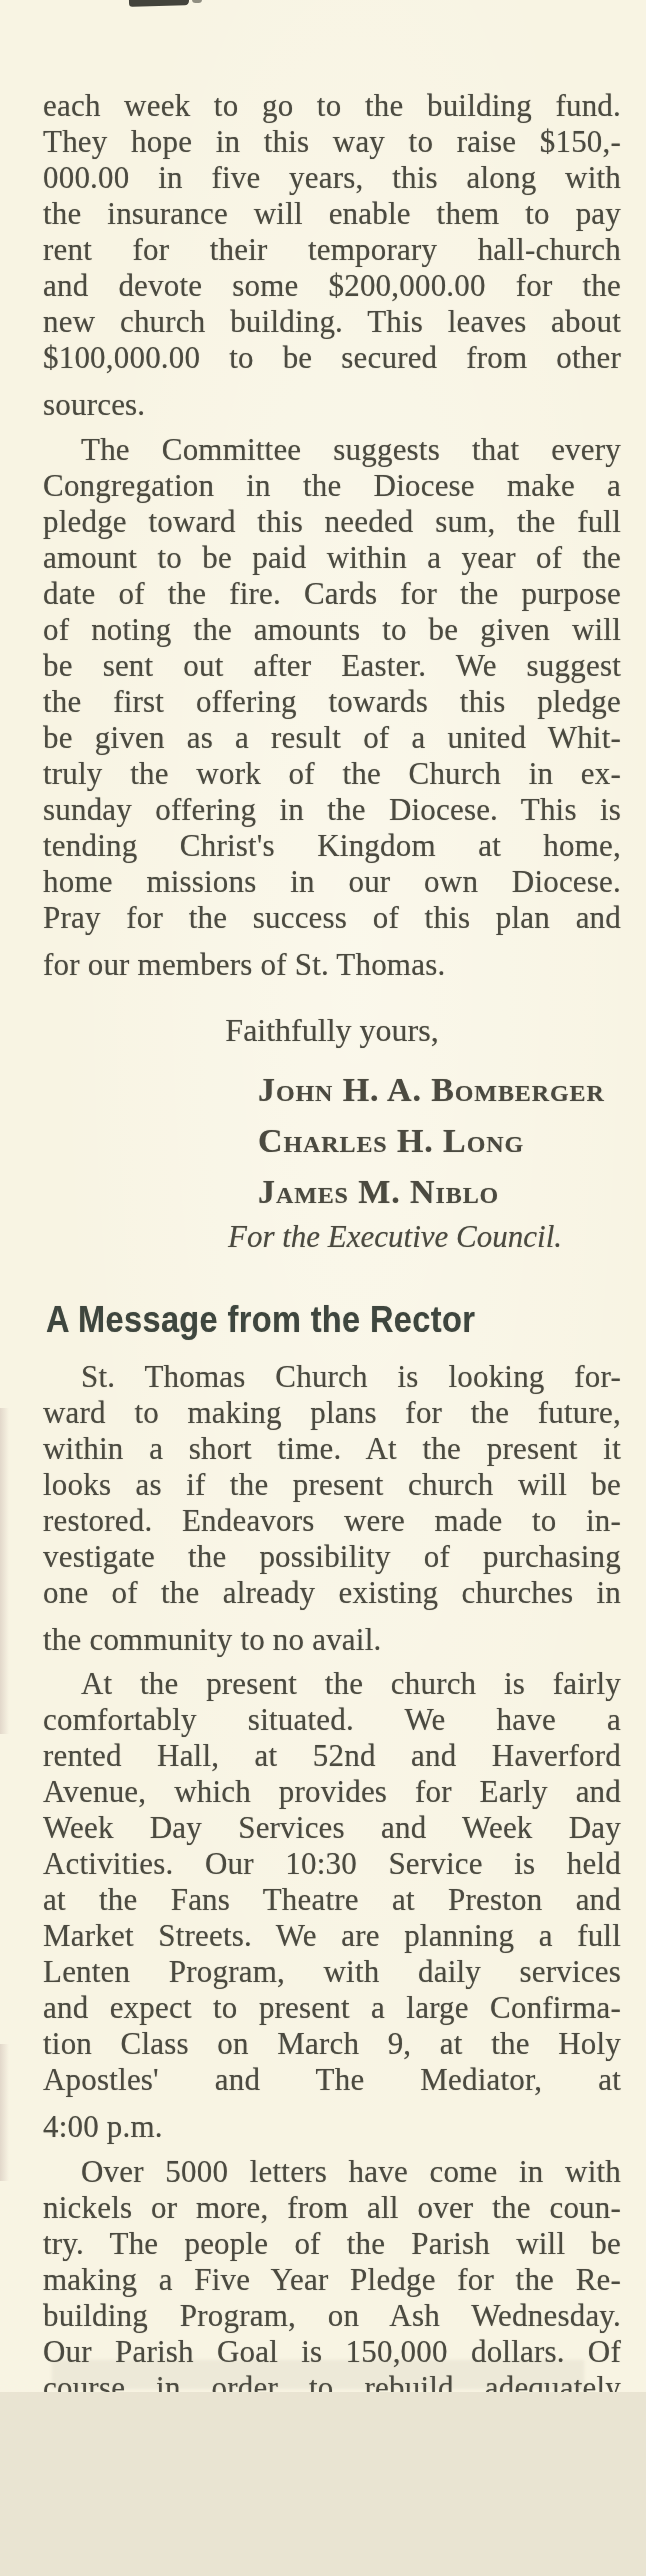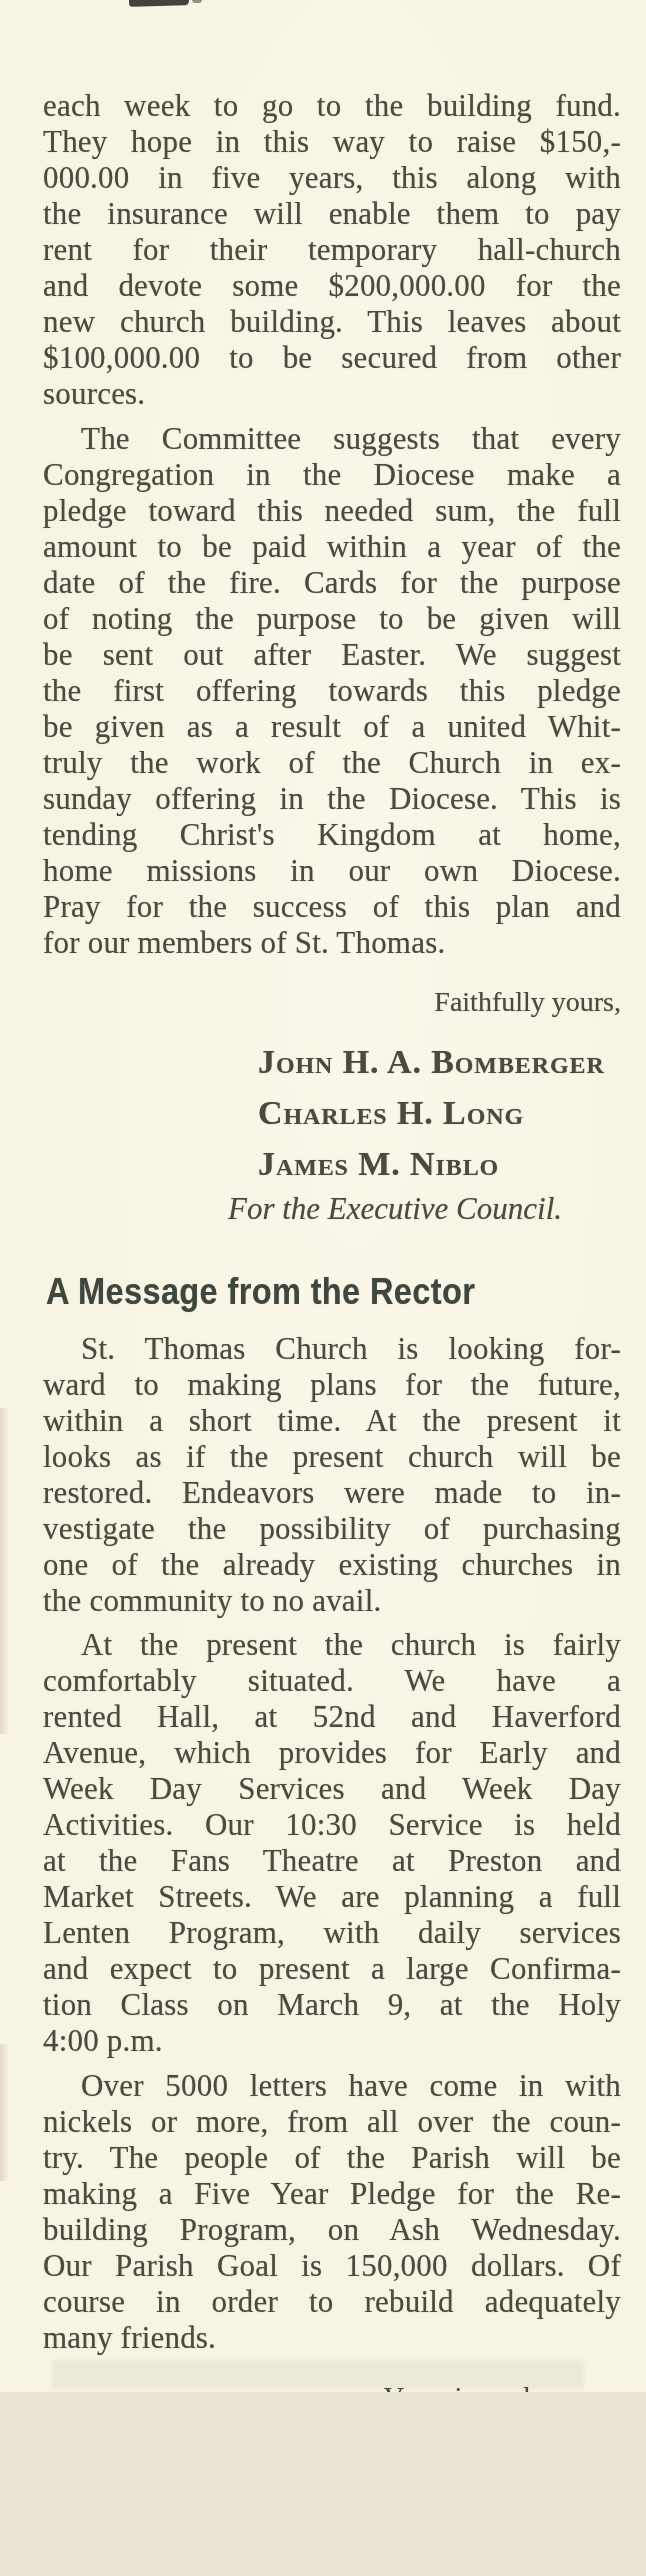"sources." .line.last { margin-top: none -> 11px }
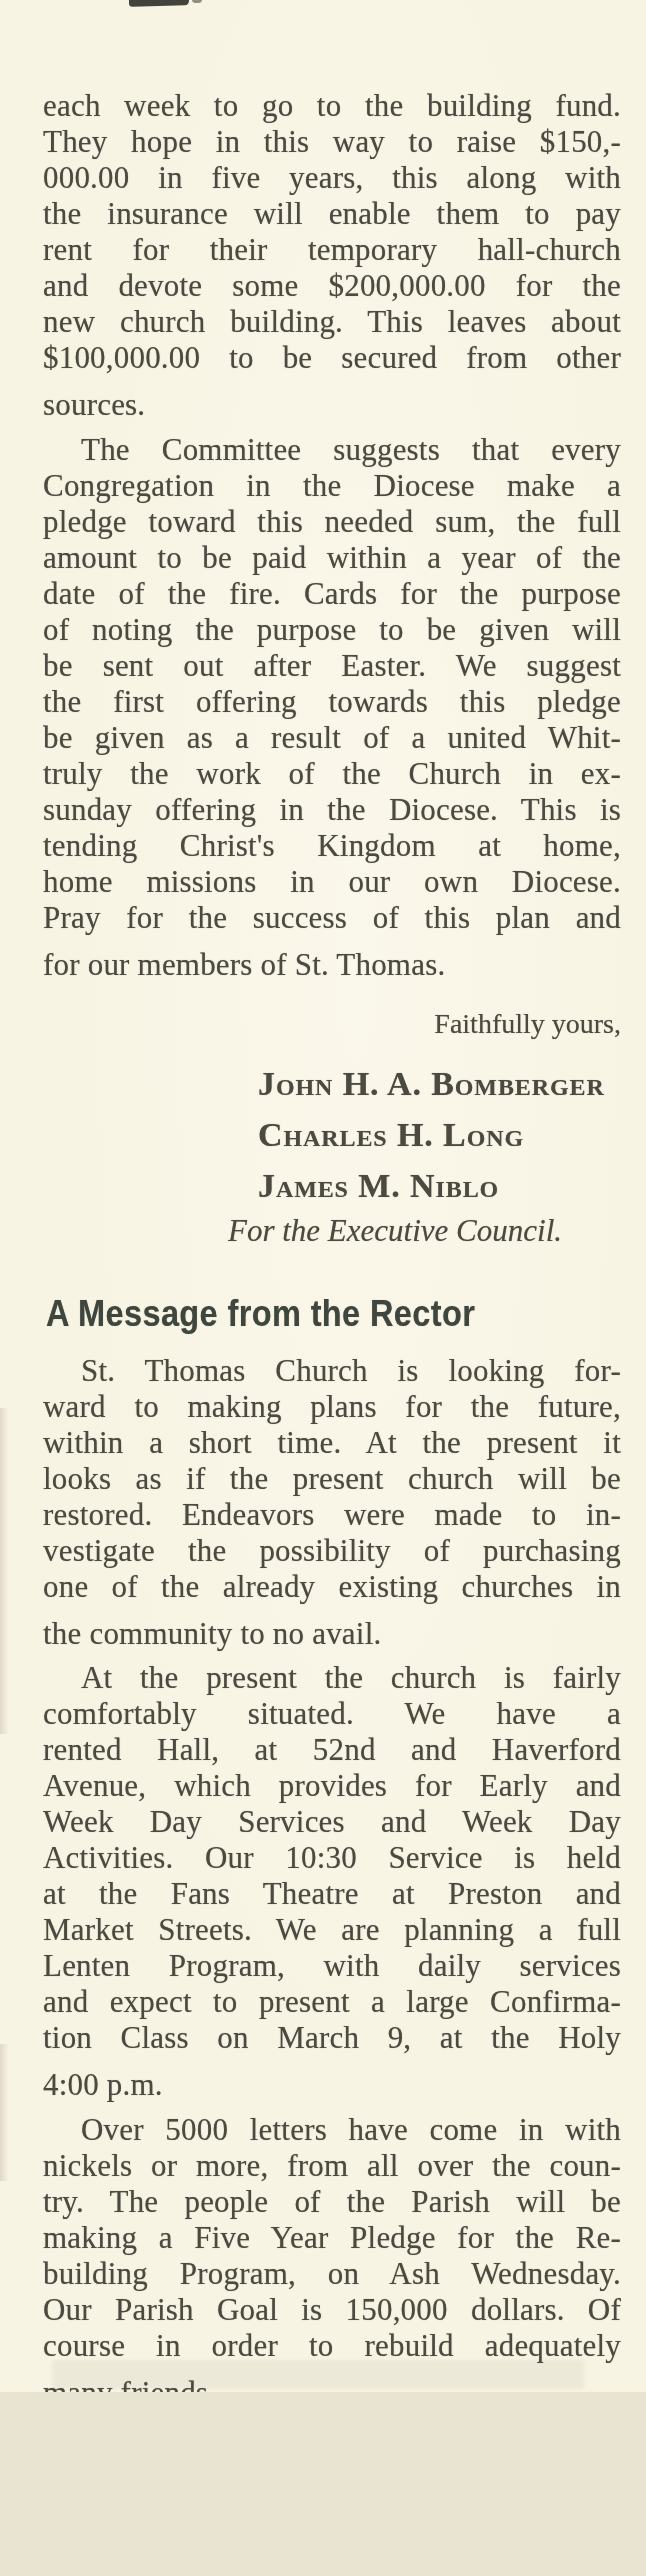"of noting the purpose to" div.line { text: purpose -> amounts }
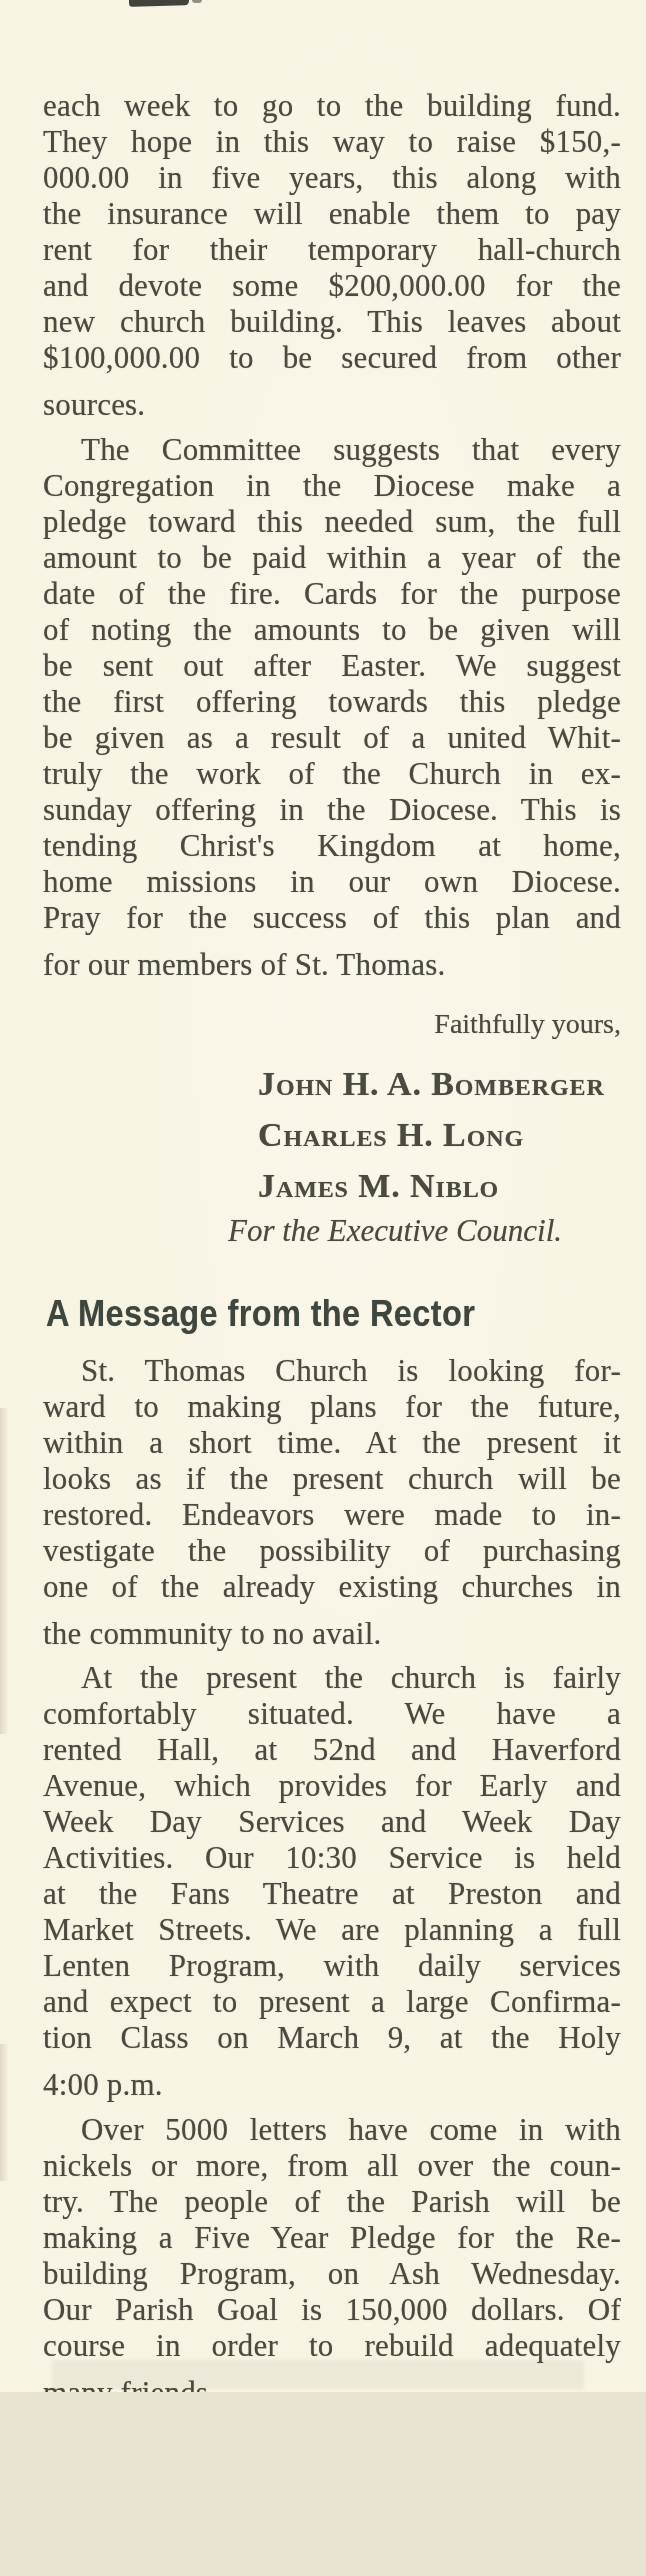"Faithfully yours," .valediction { font-size: 28px -> 32px; margin-top: 22px -> 28px; text-align: right -> center }
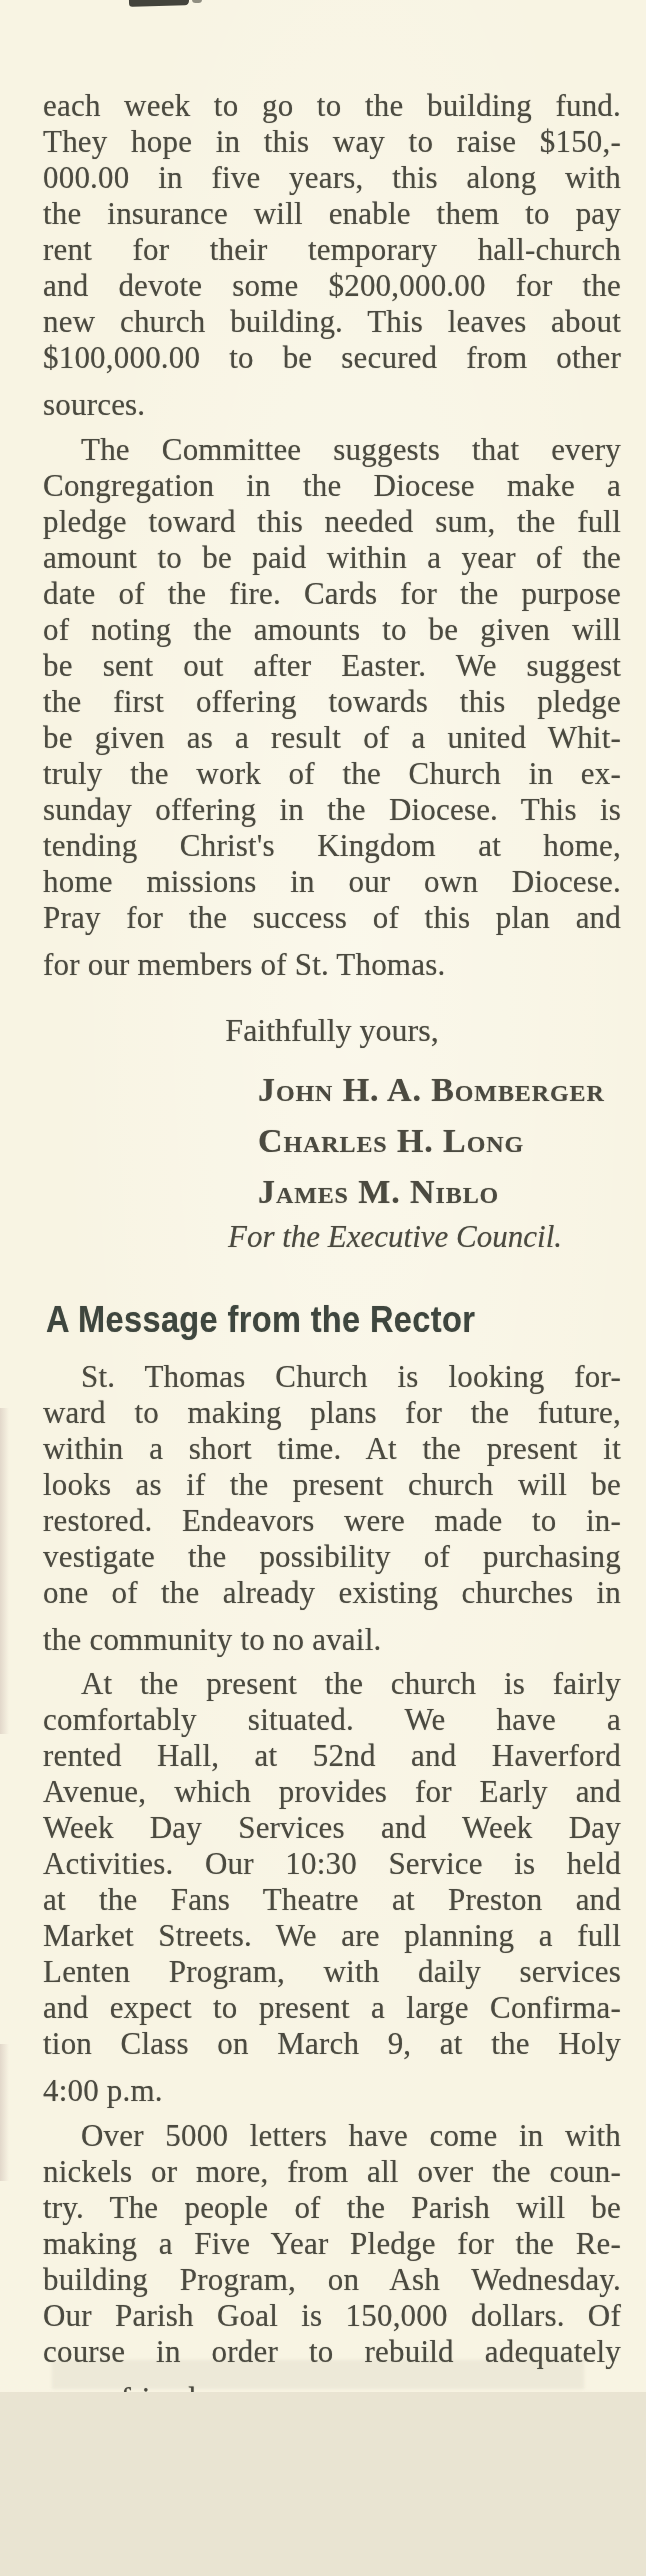"Apostles' and The Mediator, at" div.line { html: none -> <div>Apostles' and The Mediator, at</div> }
